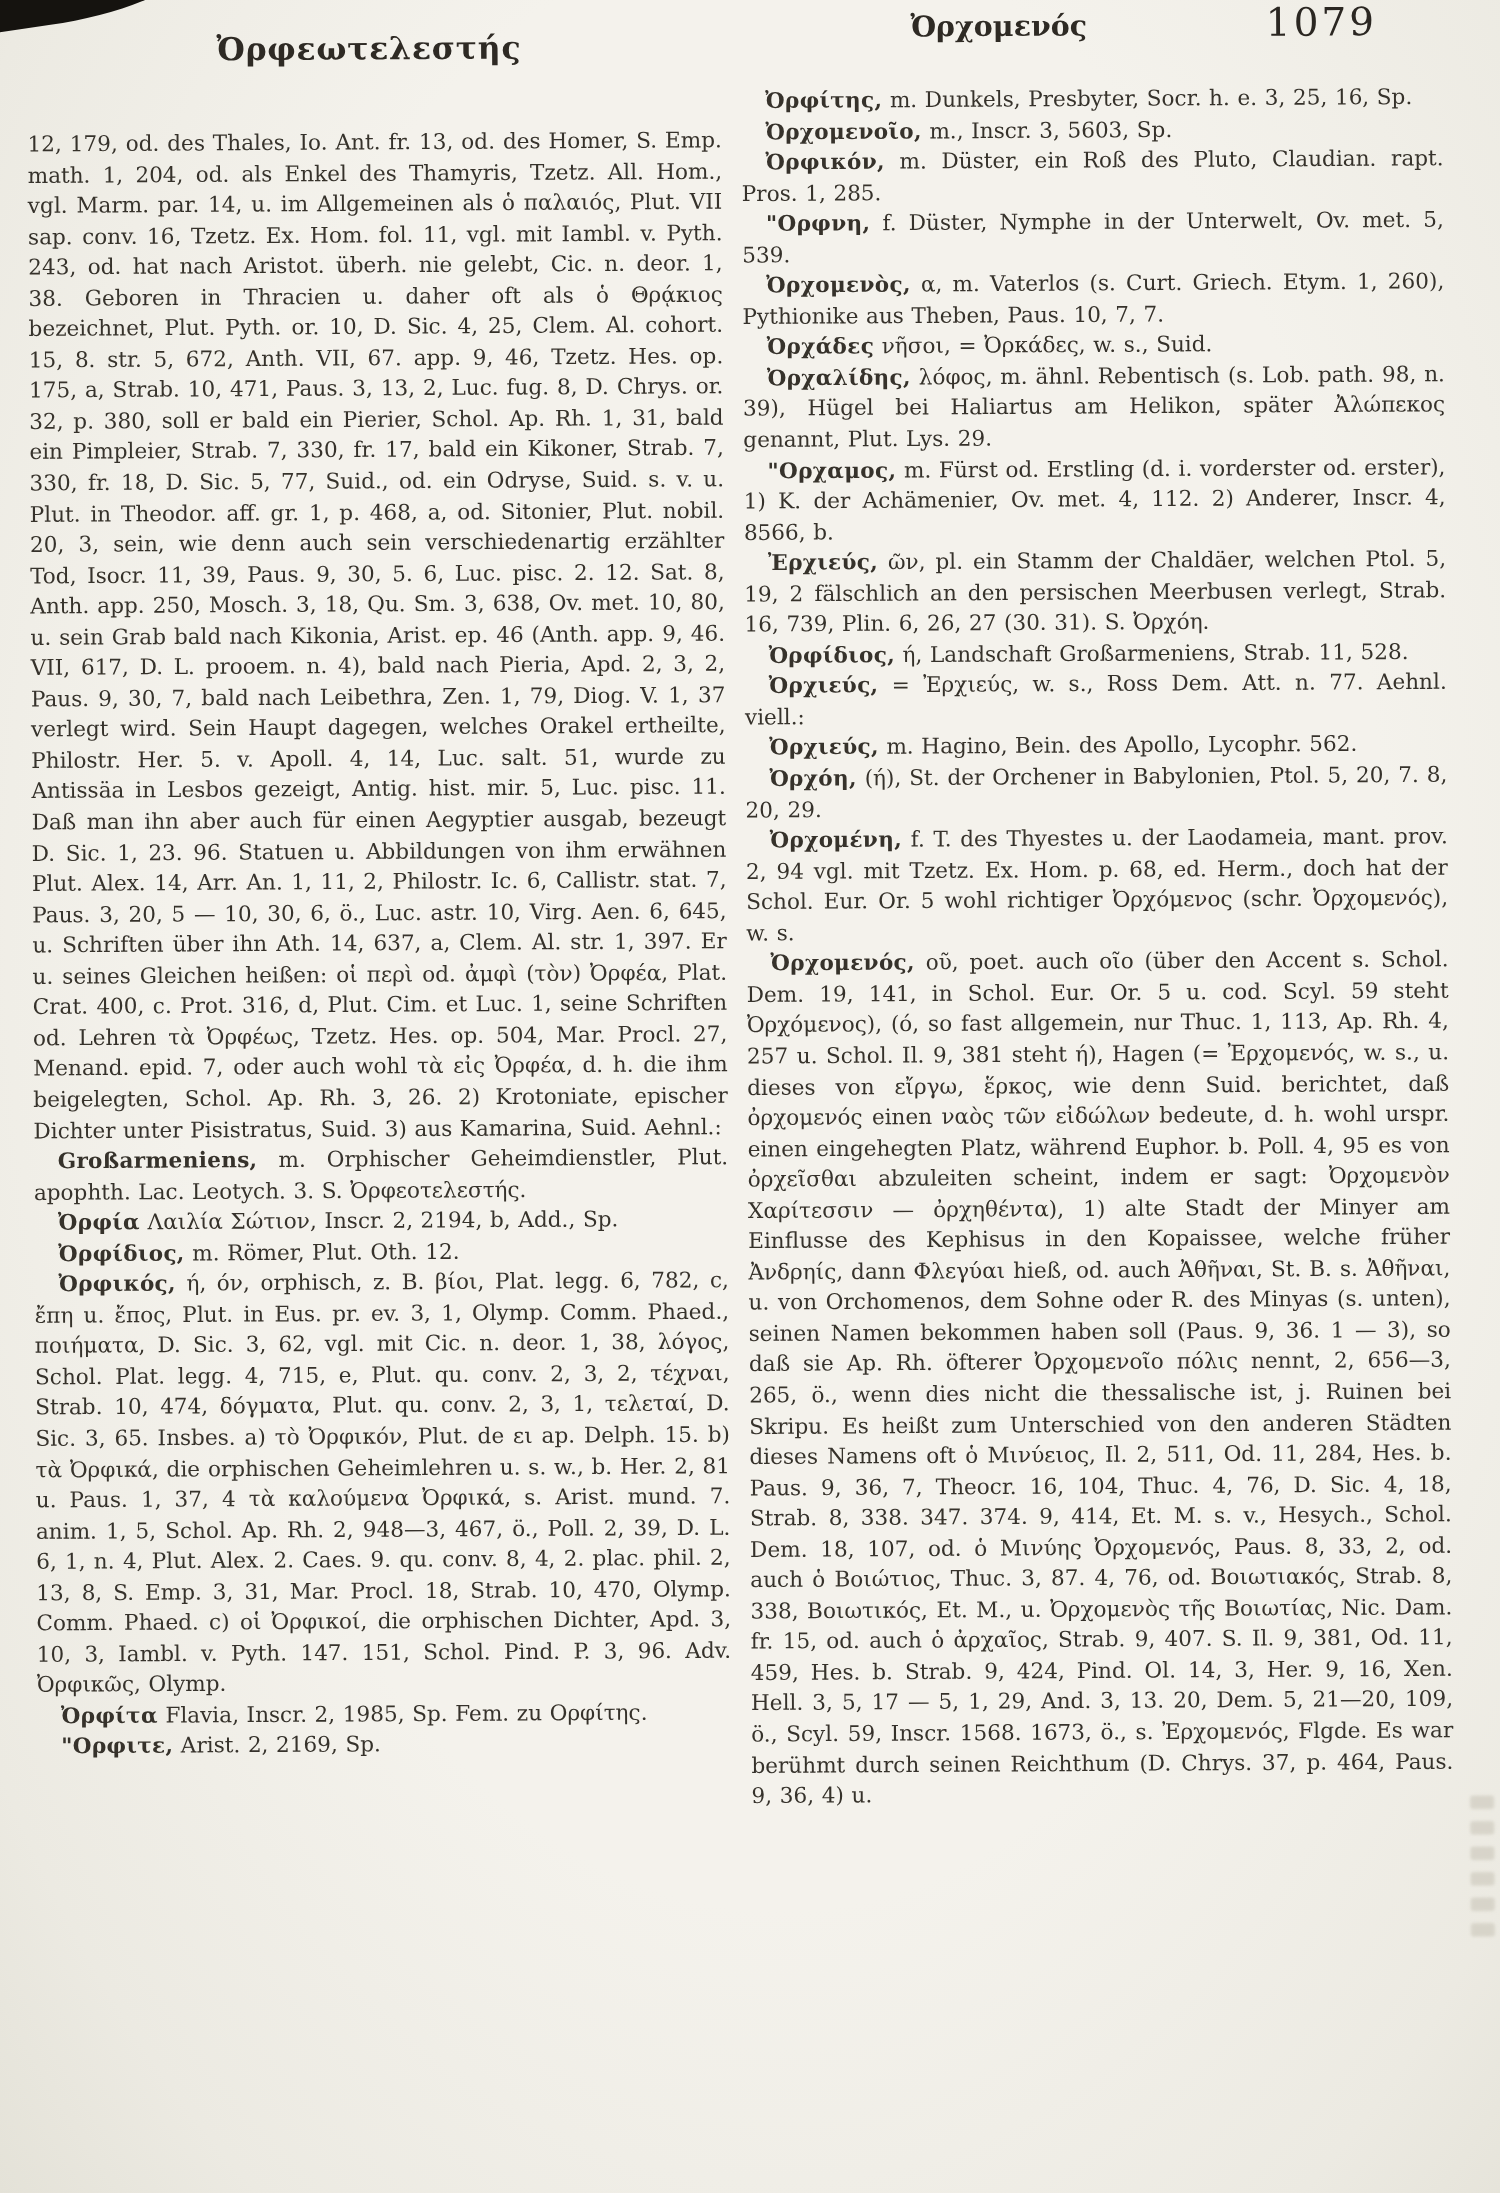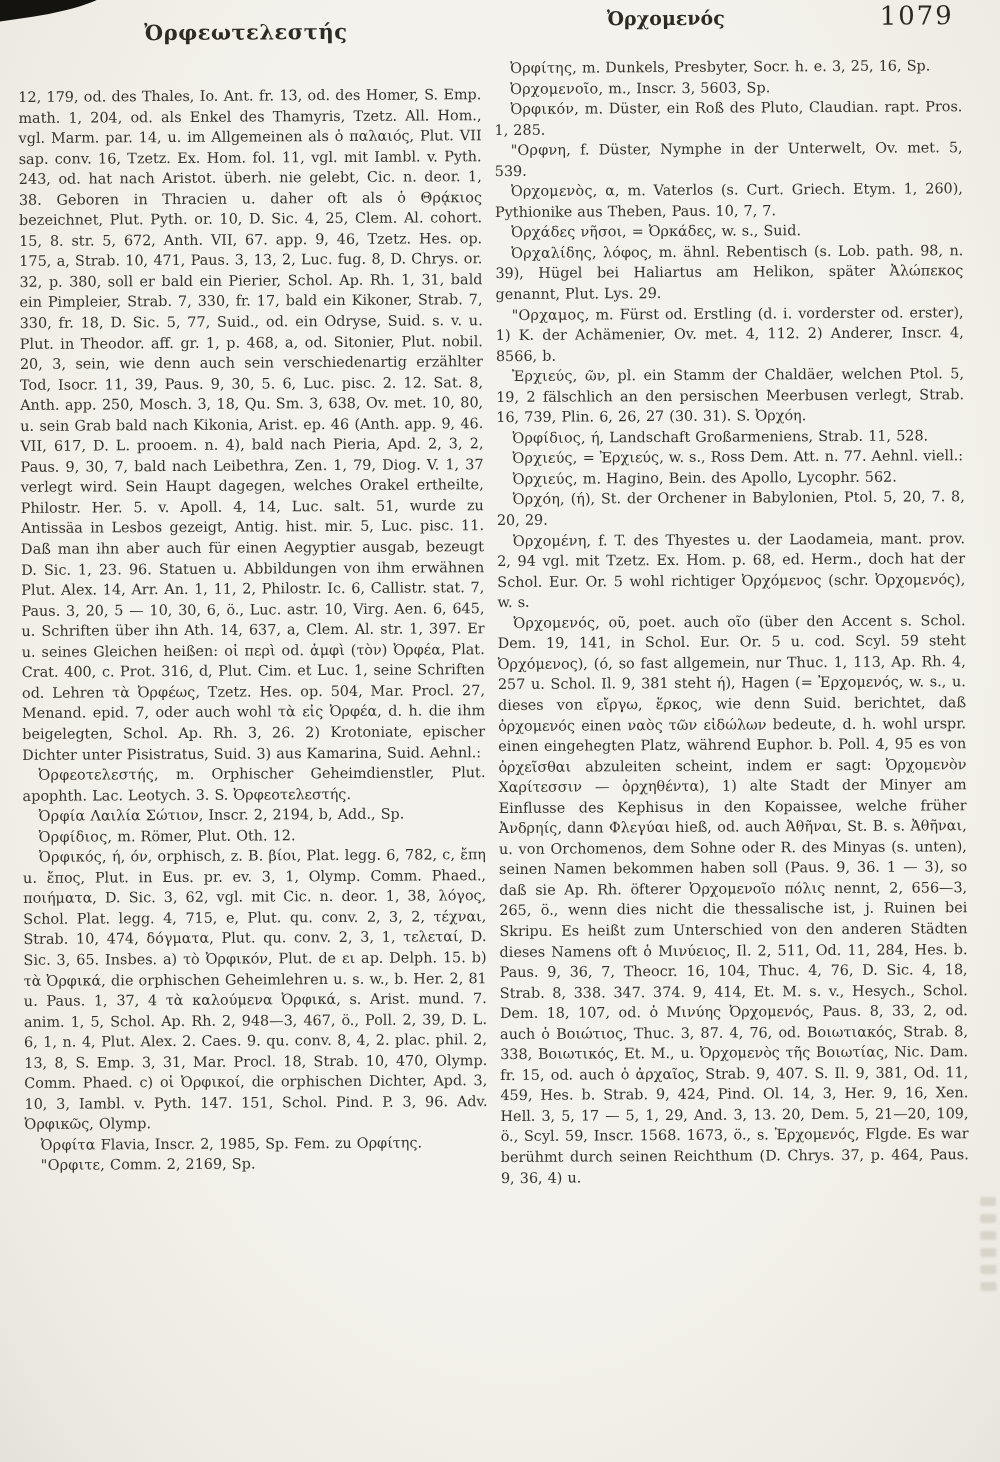"1079" .page-number { text-align: right -> left }
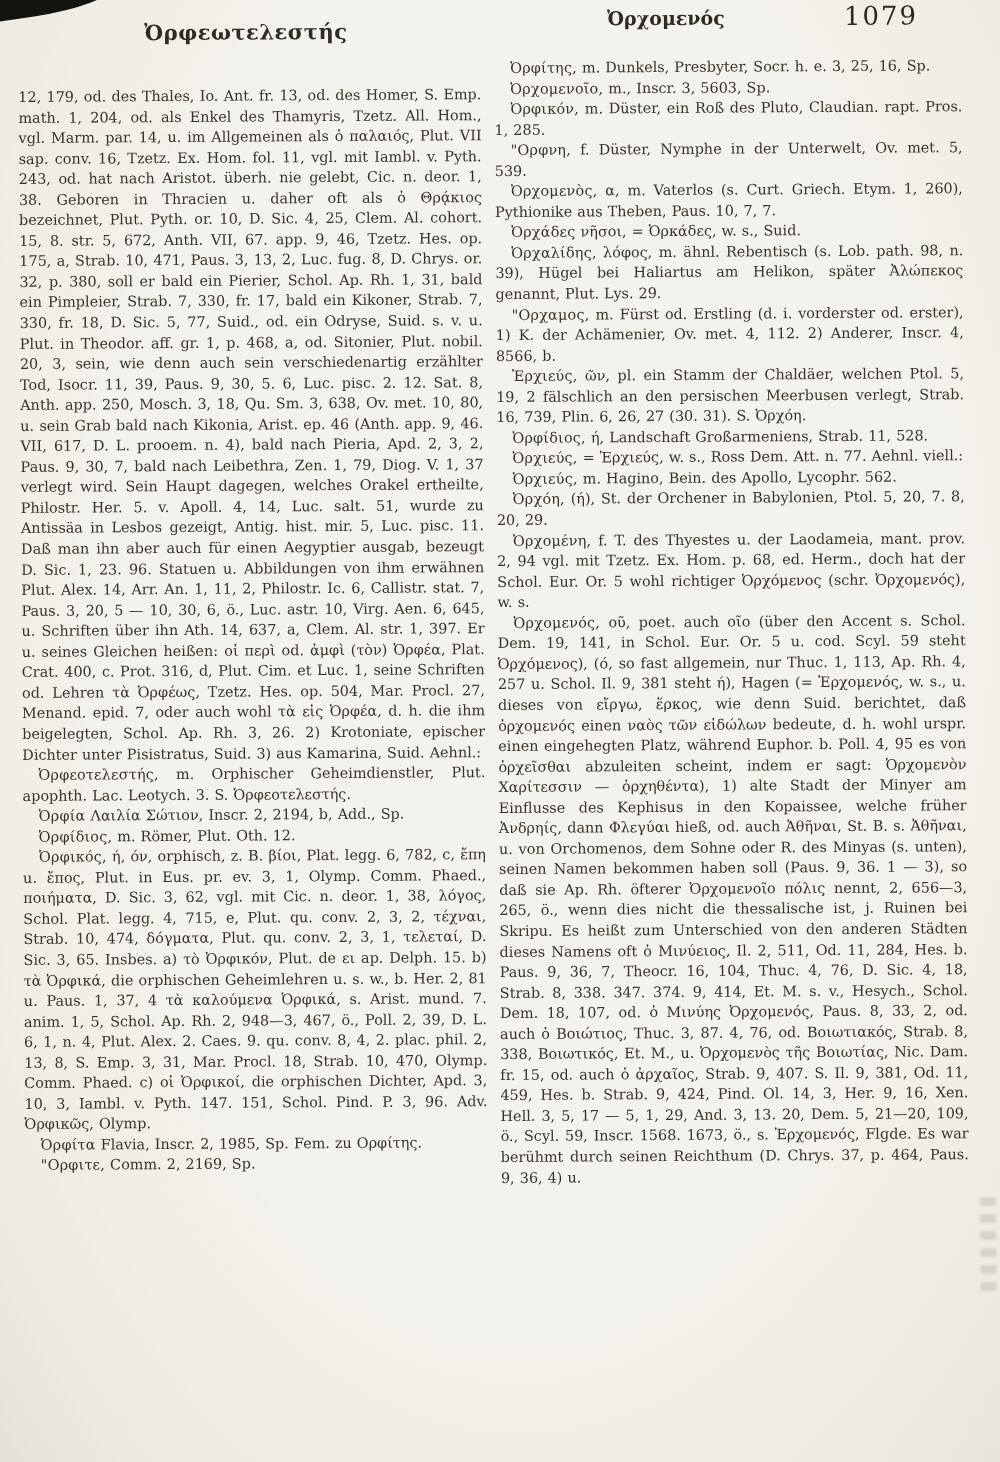"Ὀρφίτης," .headword { font-weight: normal -> bold }
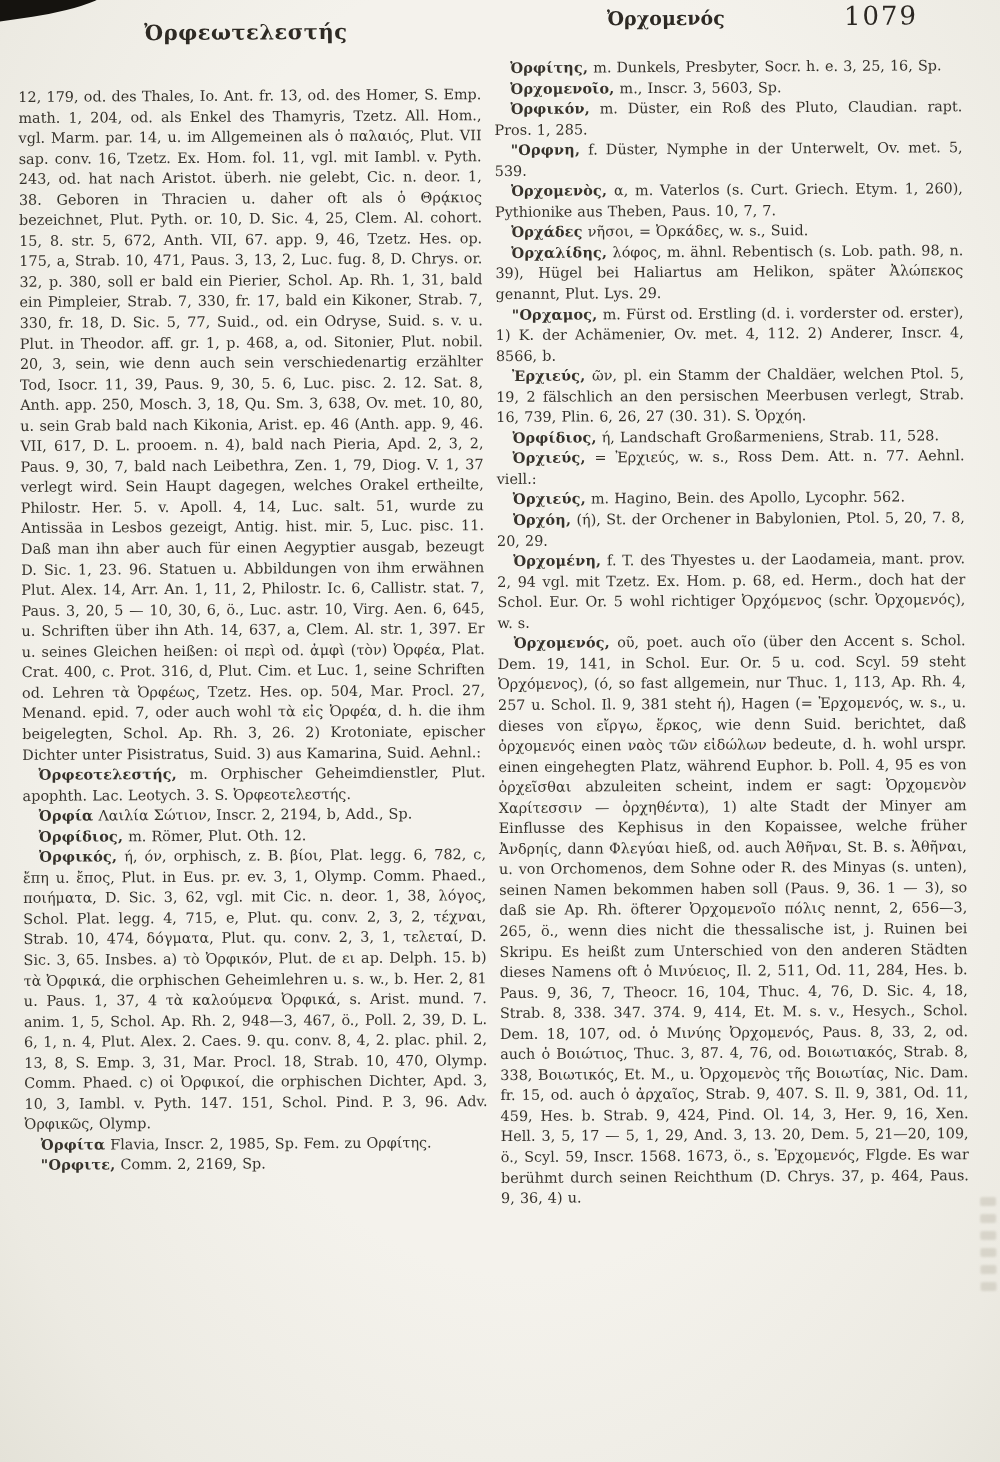"Ὀρφεοτελεστής," span.headword { text: Ὀρφεοτελεστής -> Großarmeniens }
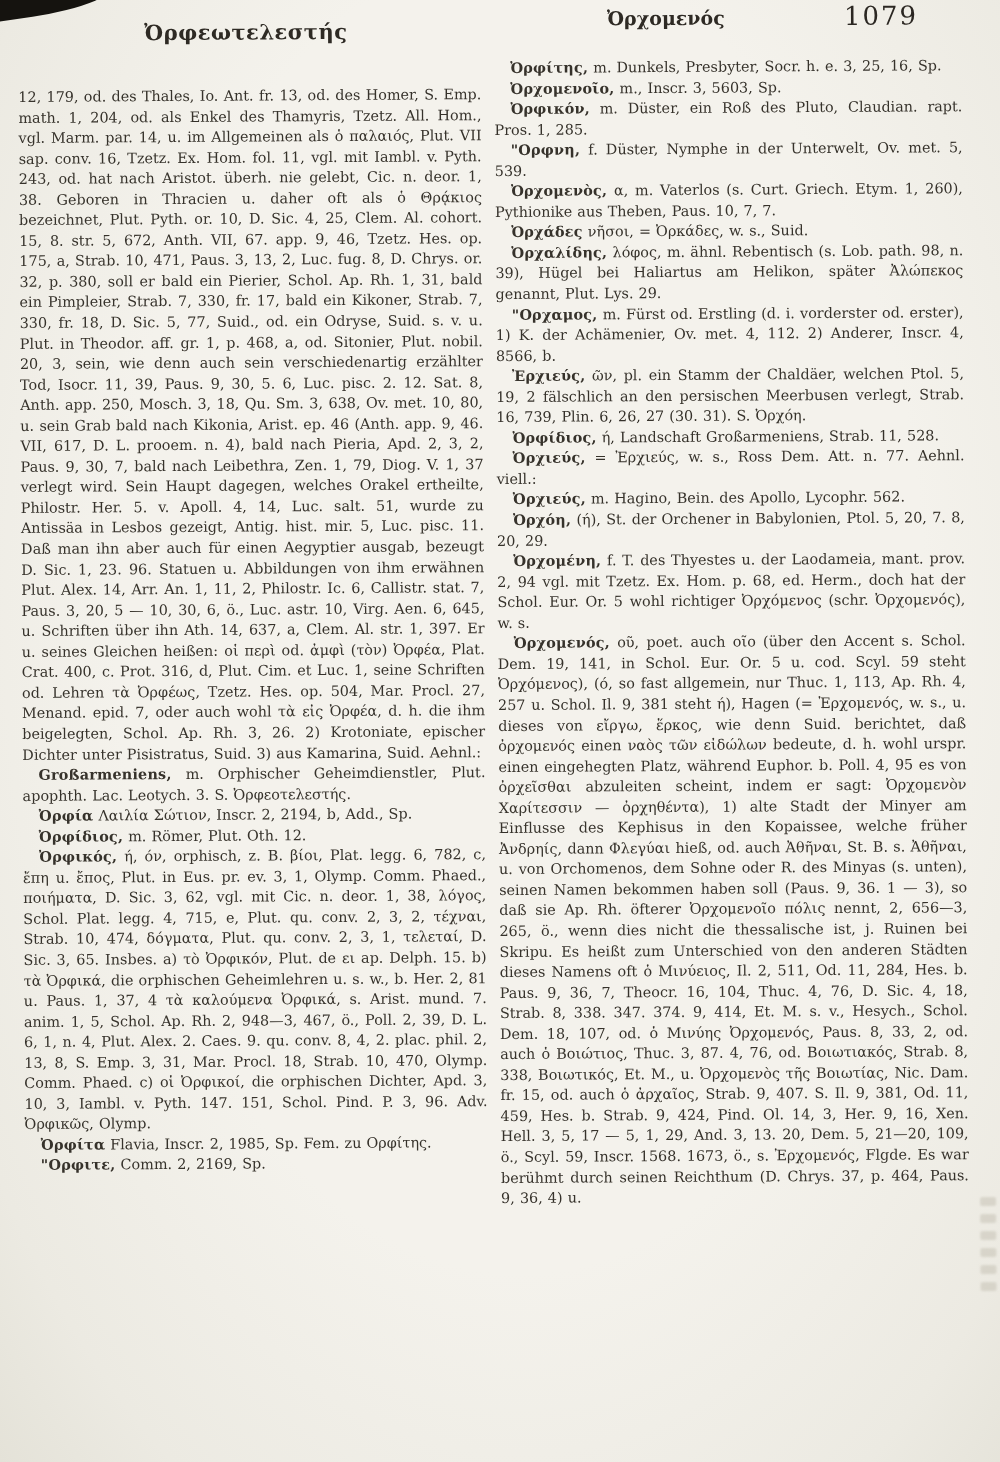"Comm. 2, 2169, Sp." span { text: Comm -> Arist }
